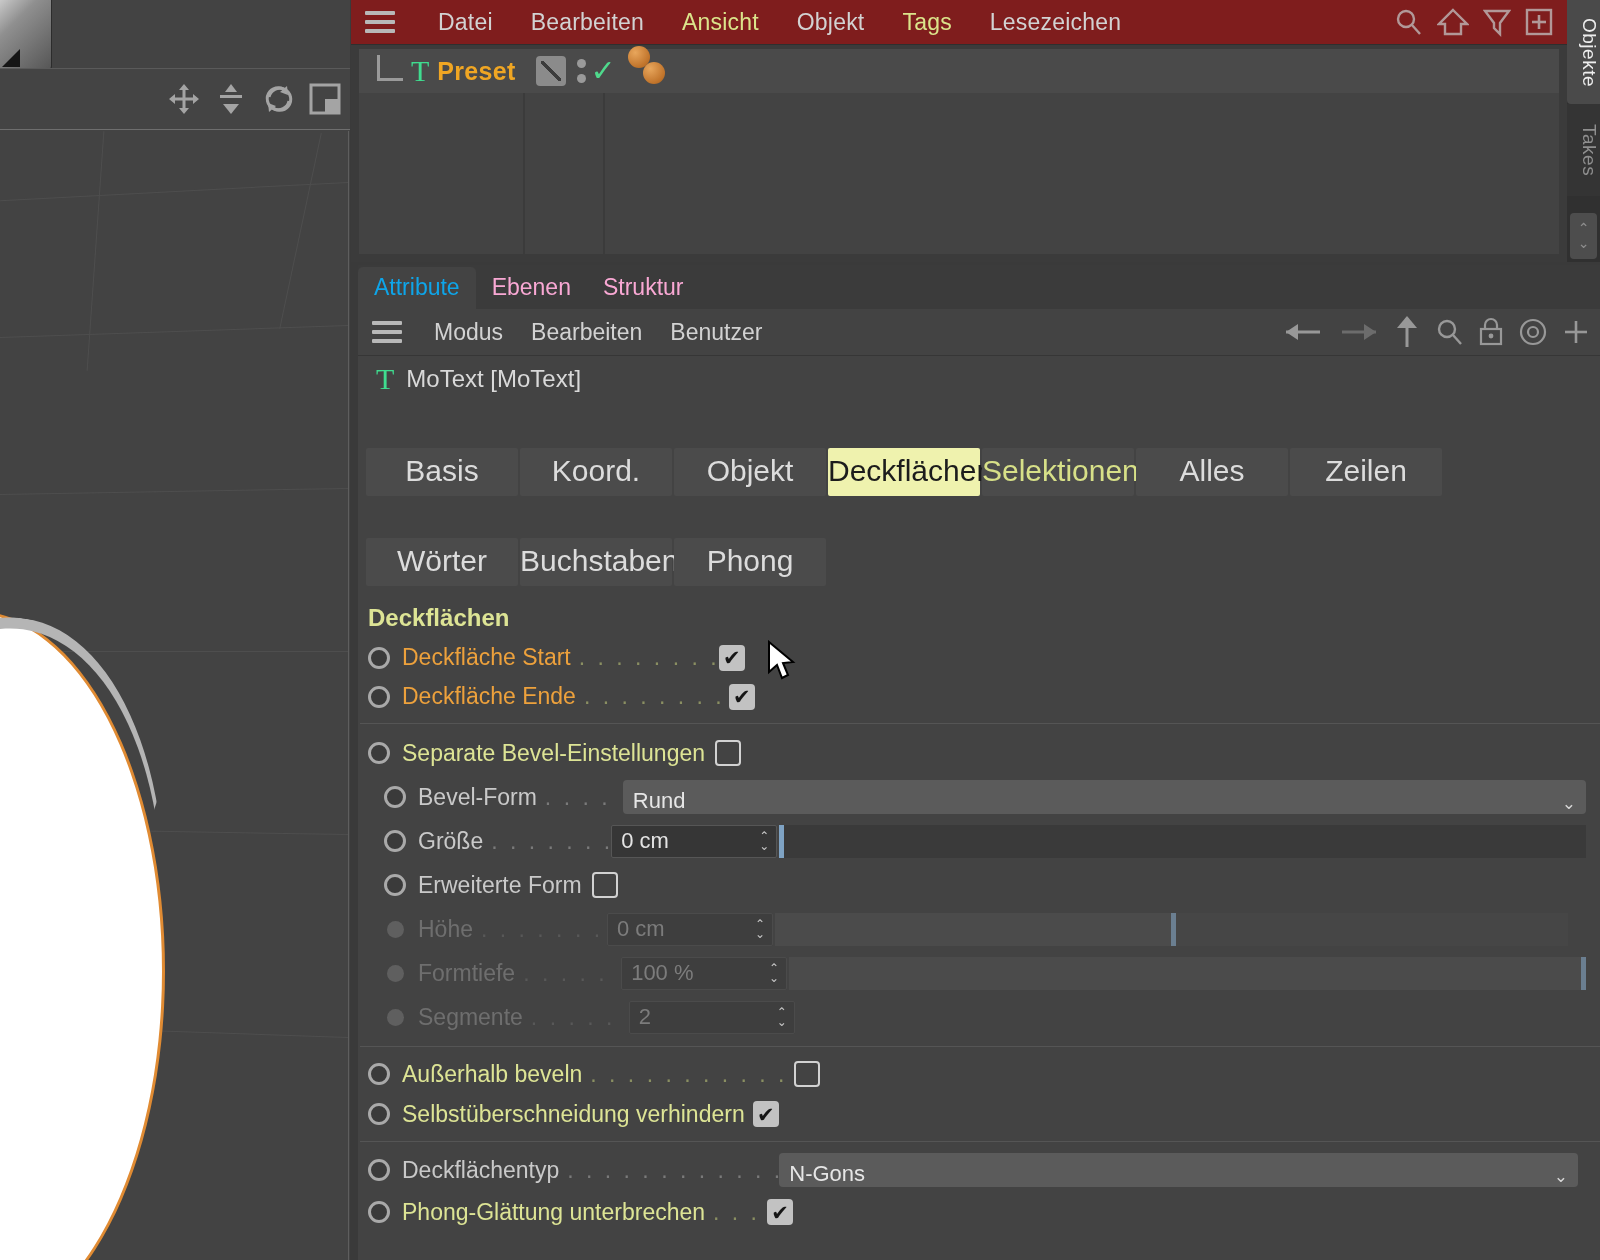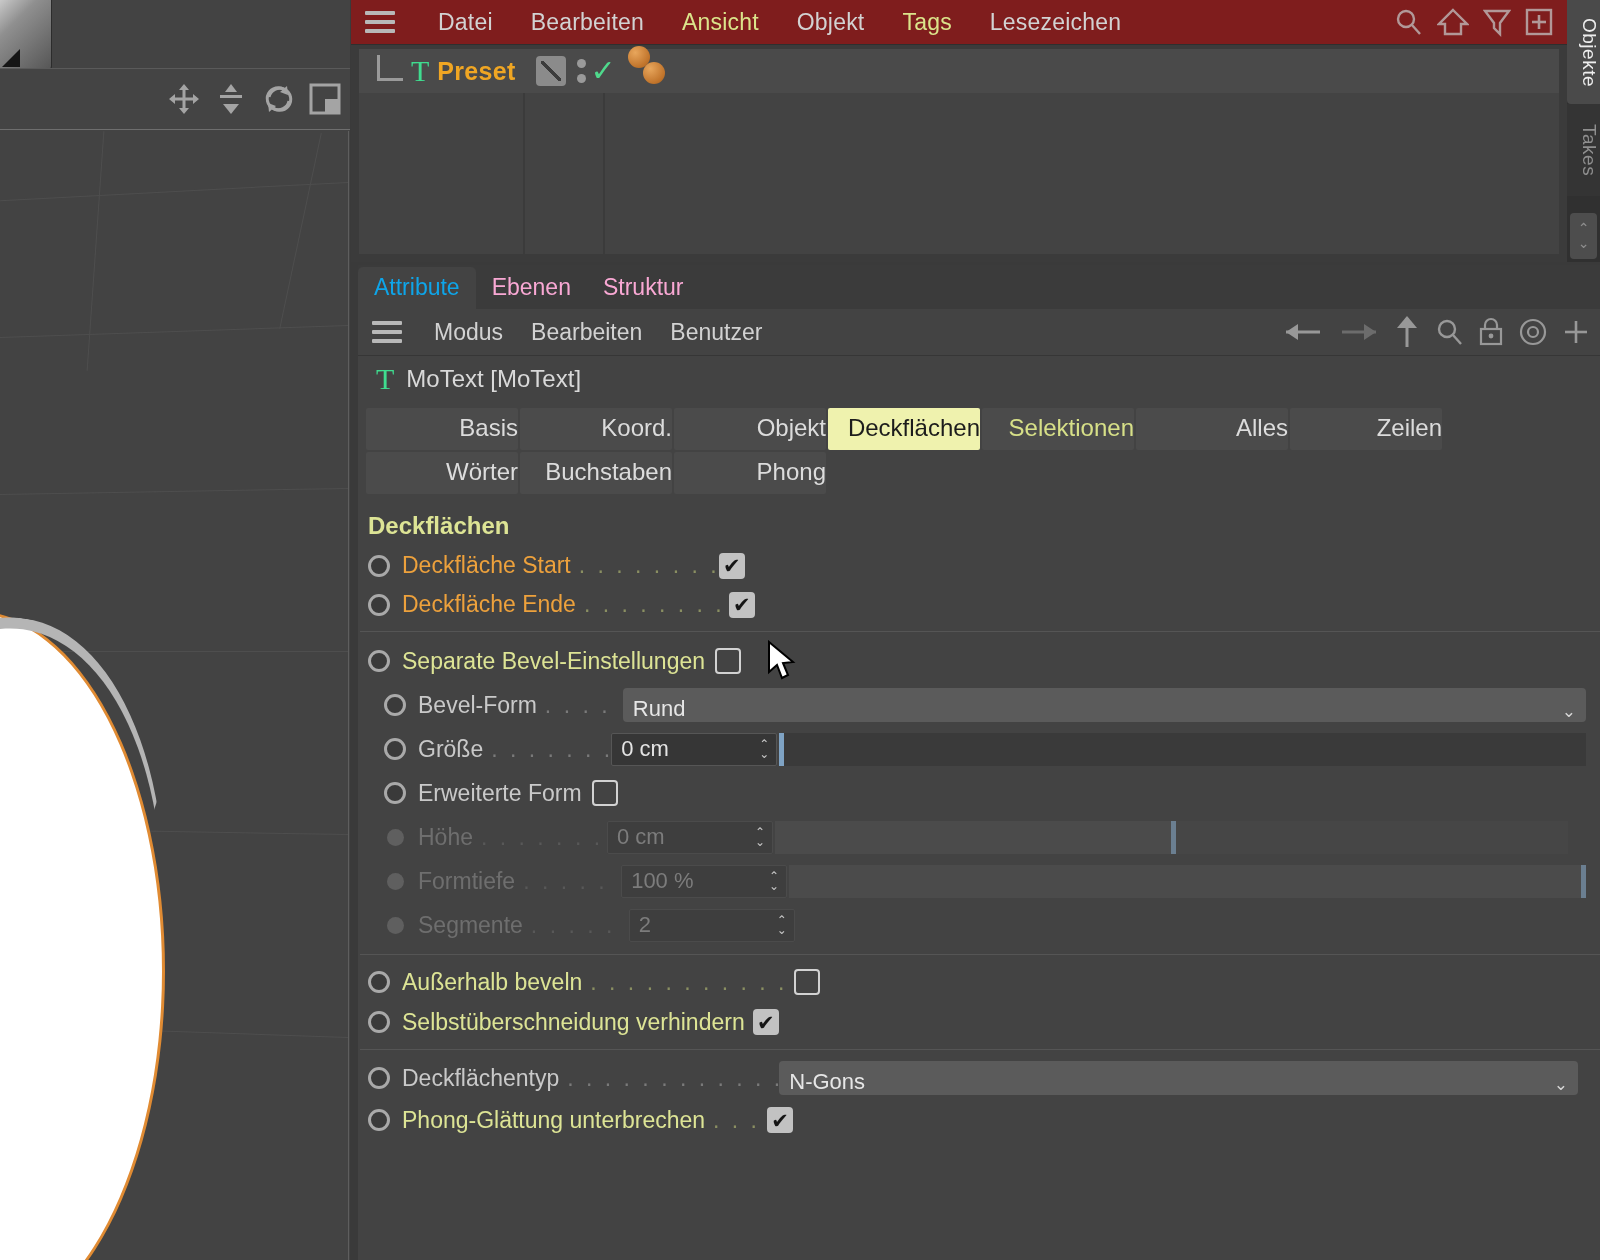"Basis" .ptab { font-size: 24px -> 30px; margin-top: none -> 40px; text-align: right -> center }
